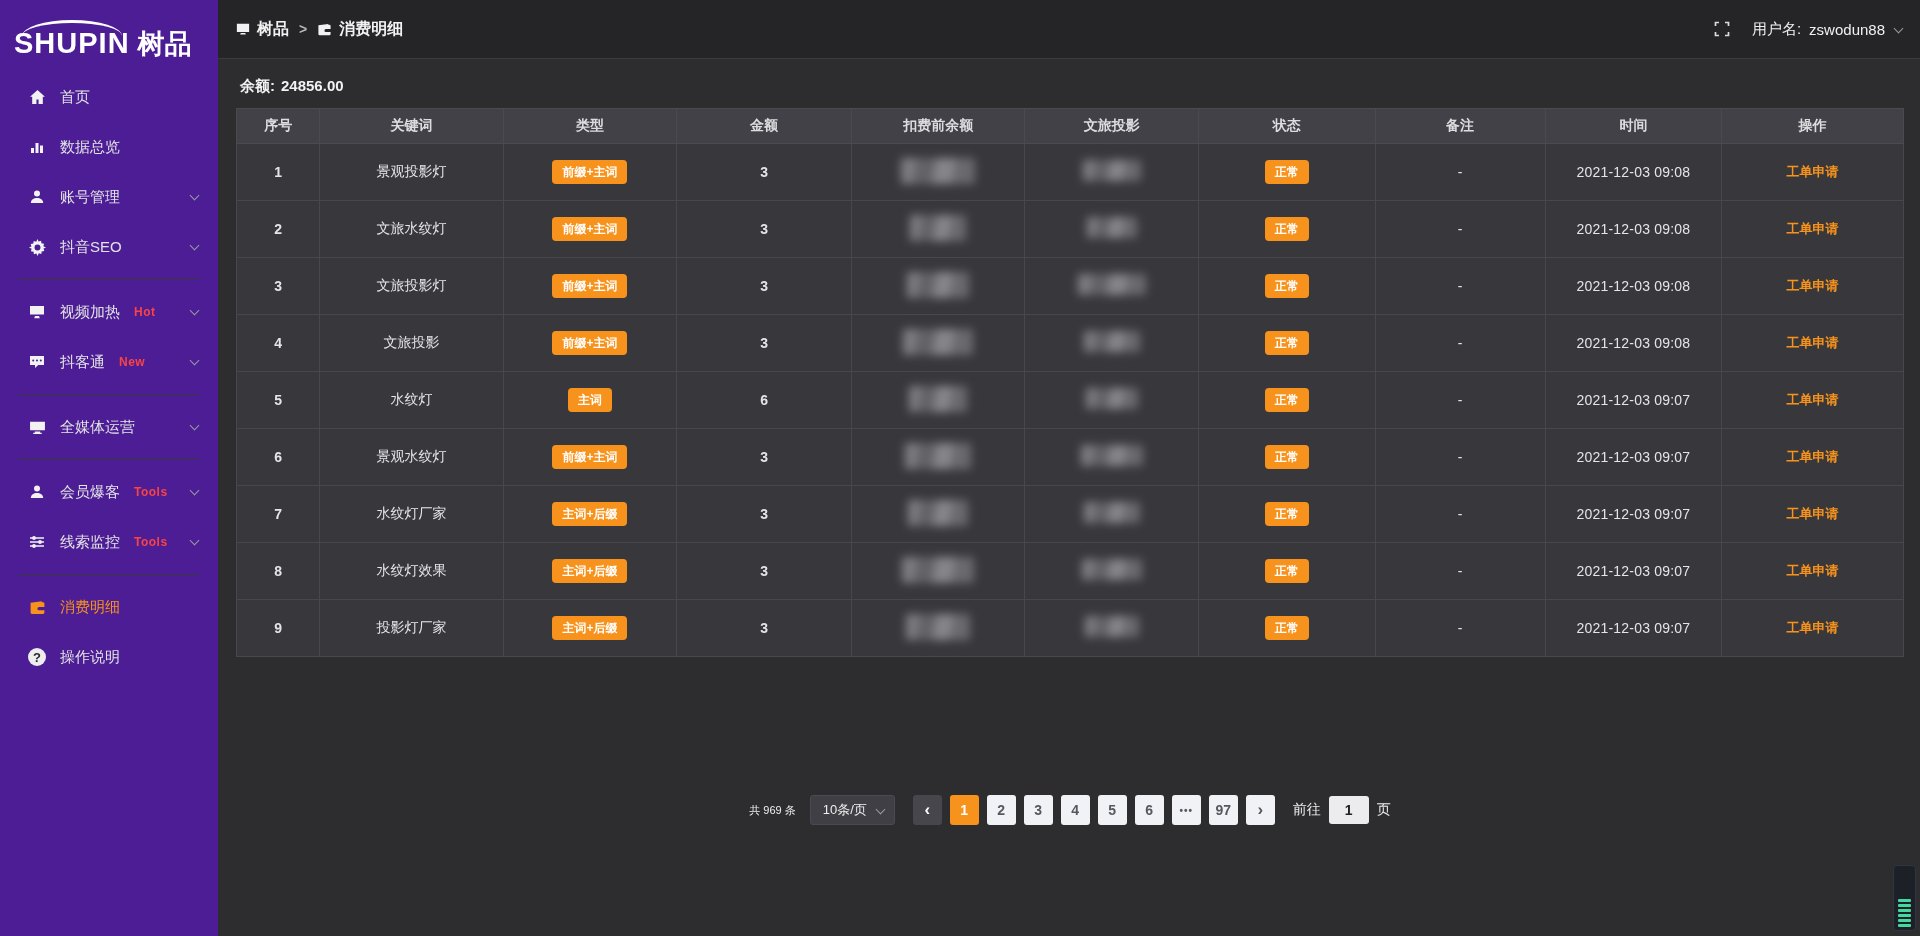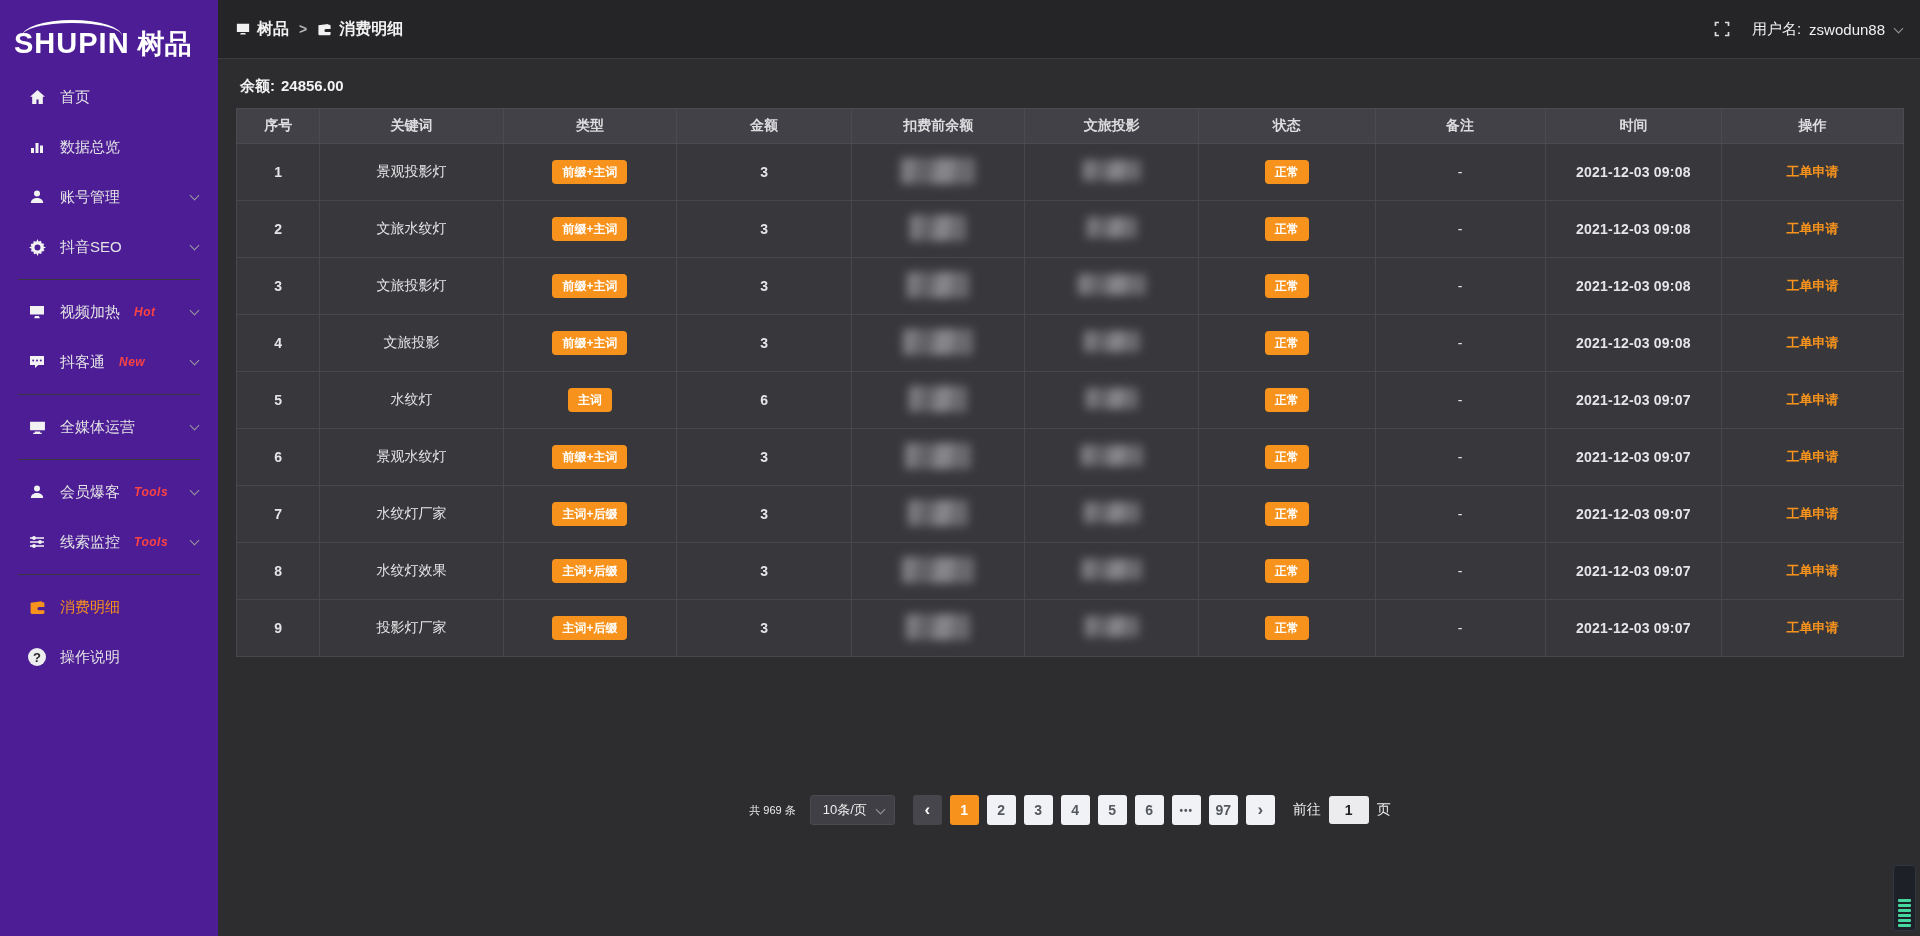"2021-12-03 09:08" td.c-time { font-weight: bold -> normal }
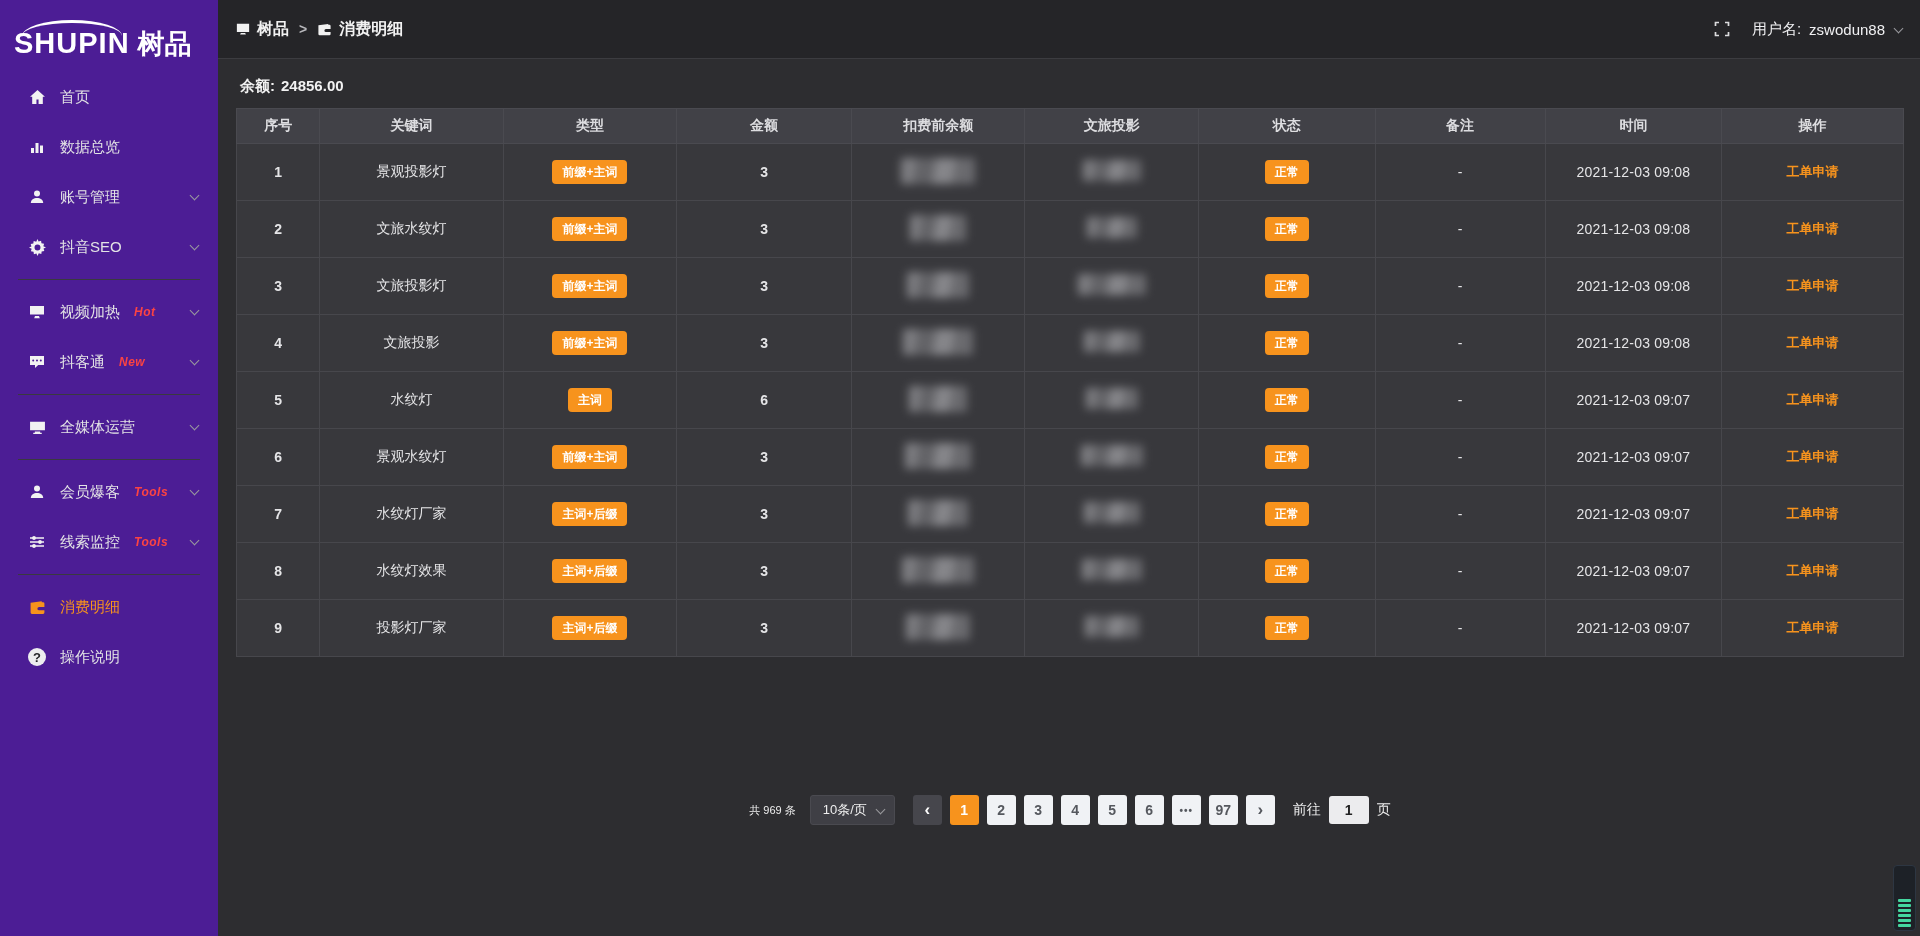"Hot" .badge { font-style: italic -> none }
